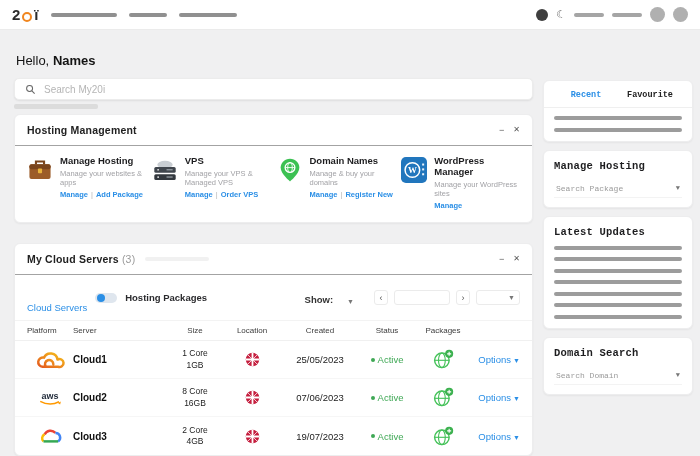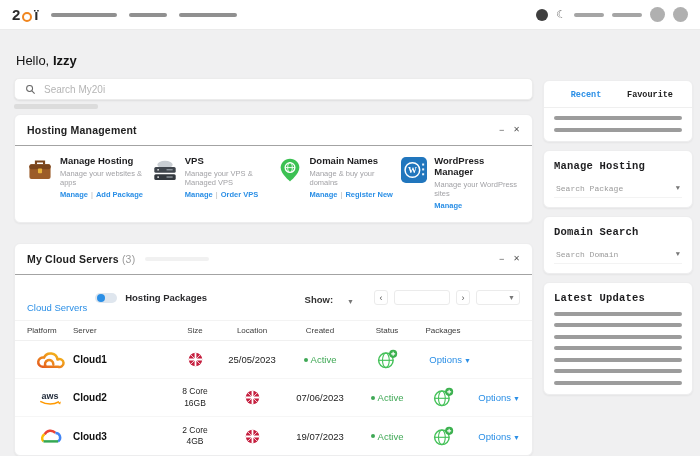"Izzy" b { text: Izzy -> Names }
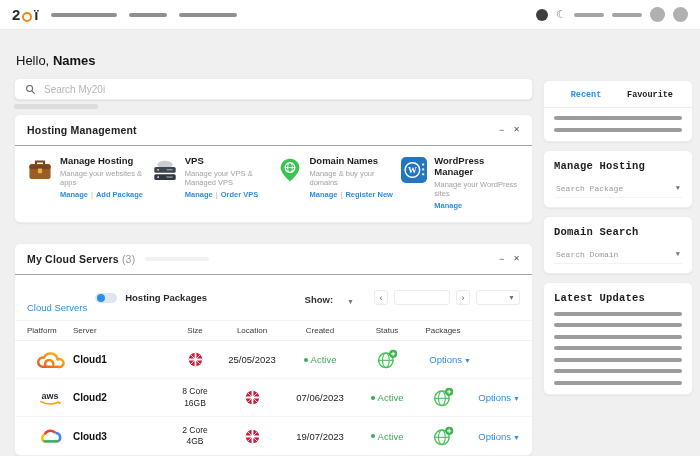"1 Core" span.size { html: none -> <span><span>1 Core</span><br><span>1GB</span></span> }
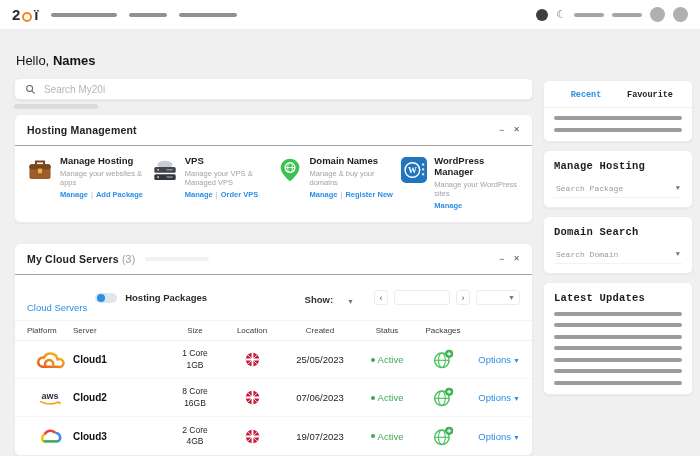"Domain Search" div.s-card { order: before "Latest Updates" -> after "Latest Updates" }
